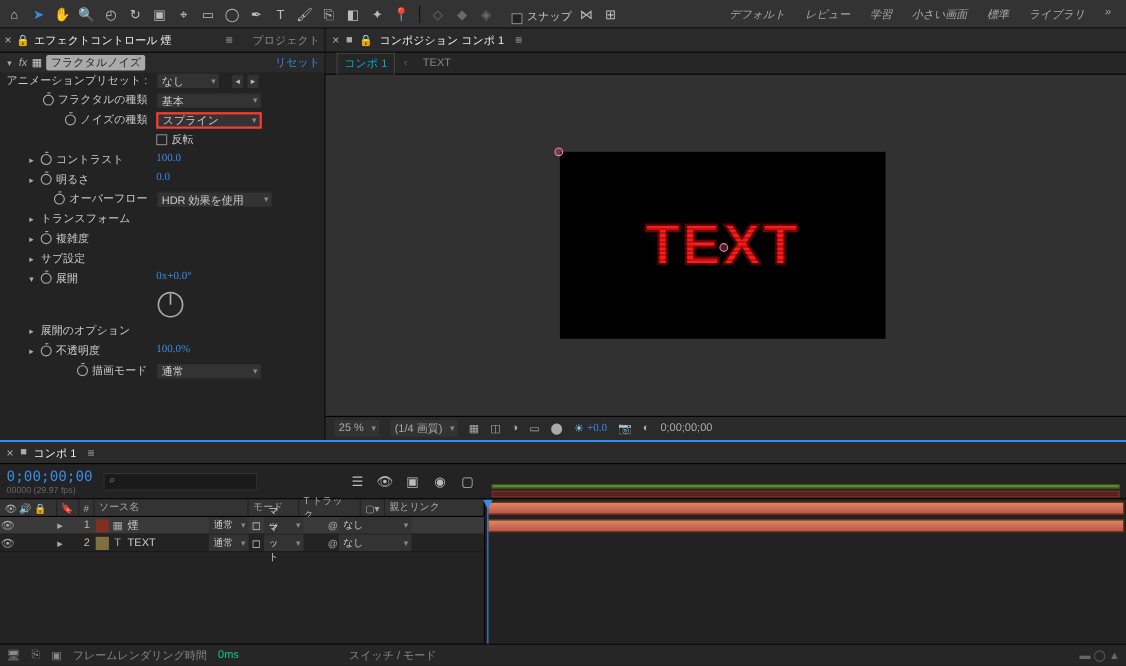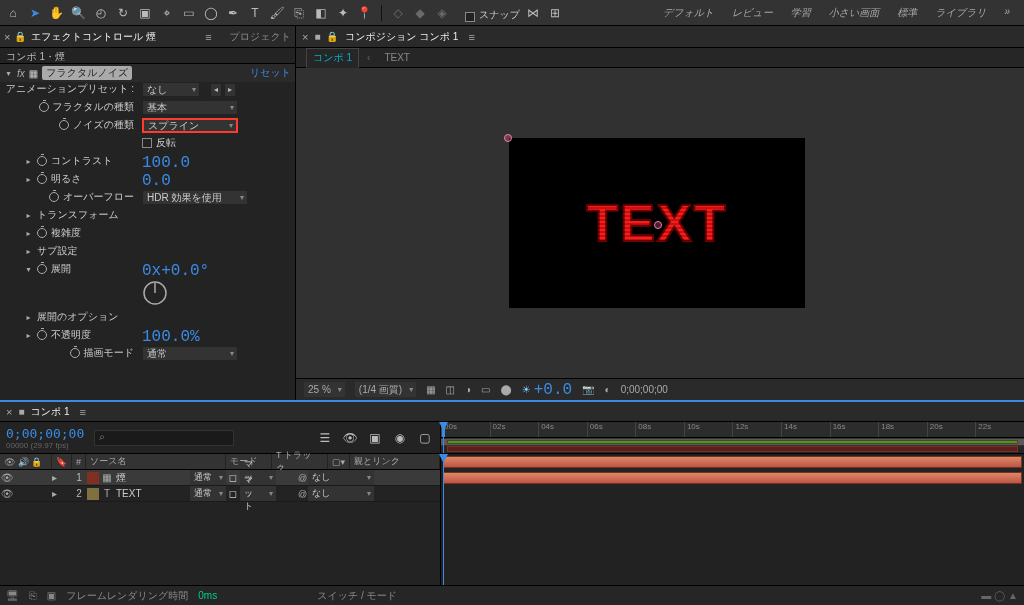"コンポ 1・煙" div.panel-sub { html: <div>コンポ 1・煙</div> -> none }
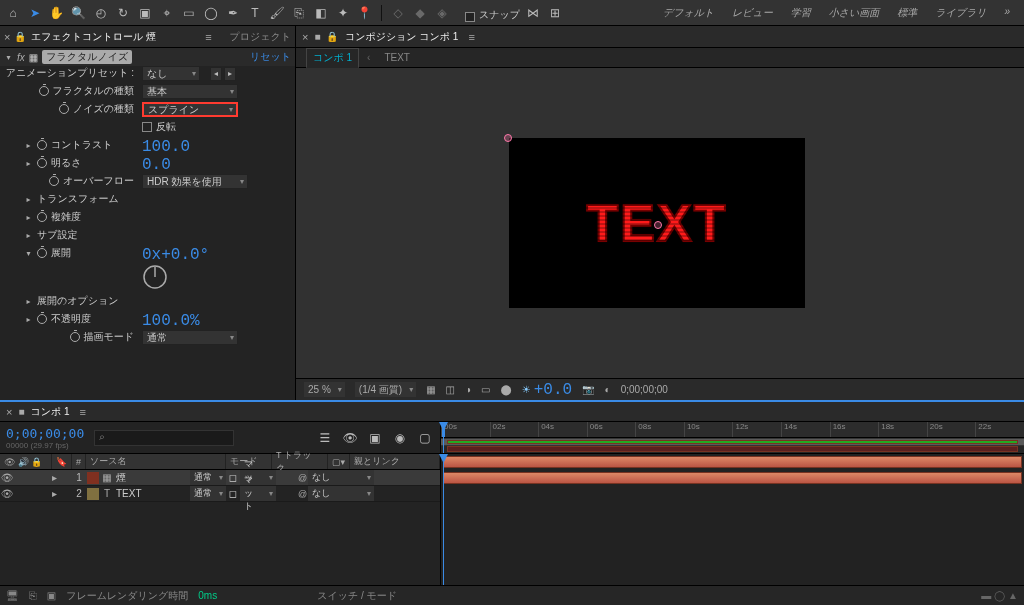"100.0" .val-blue { font-family: Liberation Mono, monospace -> Liberation Serif, serif; font-size: 16px -> 10px }
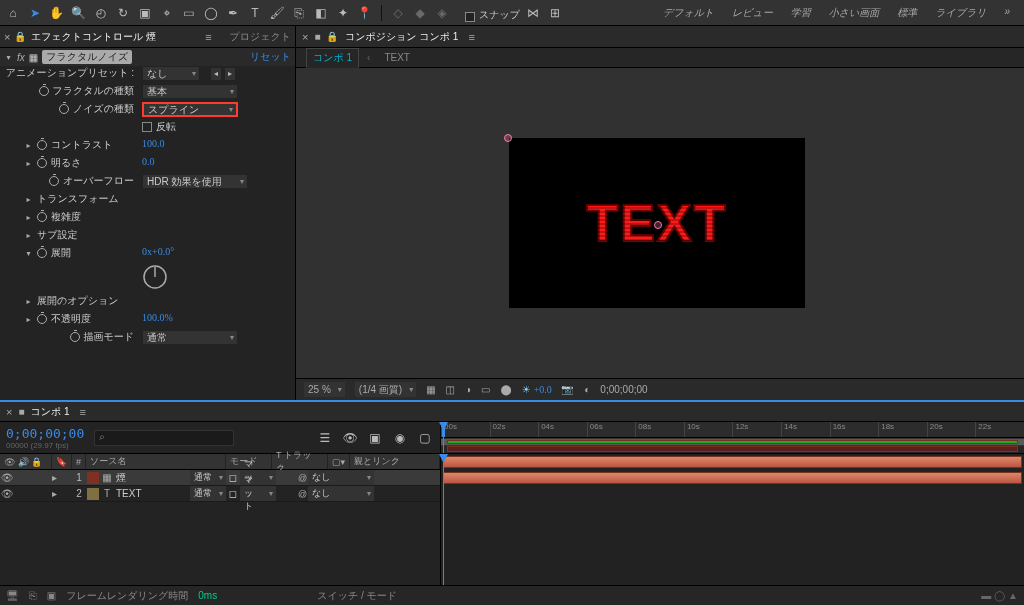"00s" div.tl-head-right { html: <div> <div> <div> <div>00s</div> <div>02s</div> <div>04s</div> <div>06s</div> <div>08s</div> <div>10s</div> <div>12s</div> <div>14s</div> <div>16s</div> <div>18s</div> <div>20s</div> <div>22s</div> </div> </div> <div> <div></div> </div> <div></div> </div> -> none }
